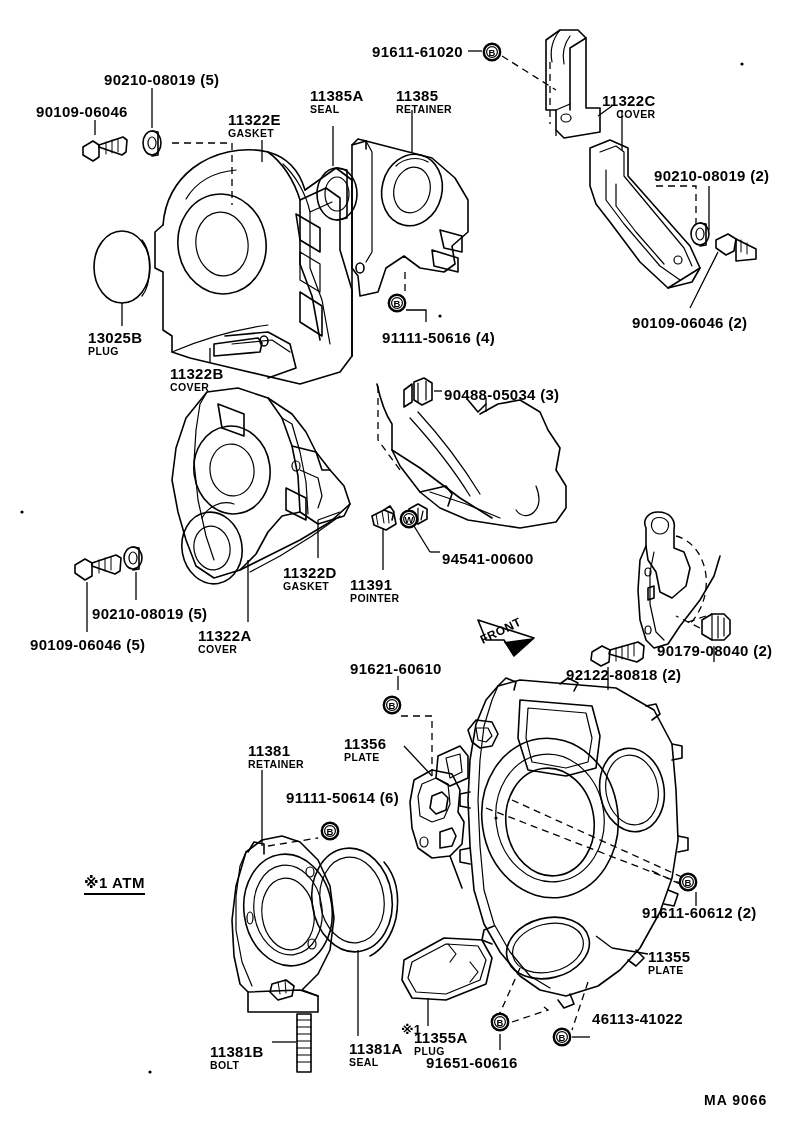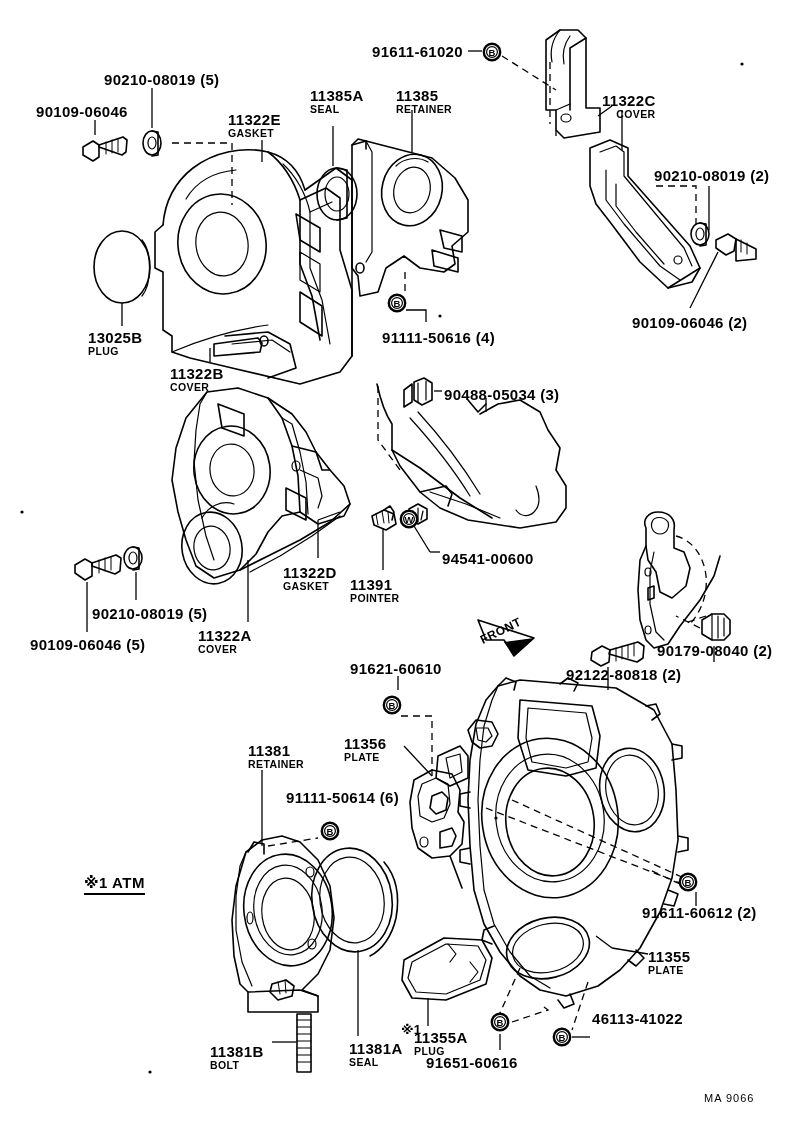"MA 9066" .code { font-size: 11px -> 14px; font-weight: normal -> bold }
